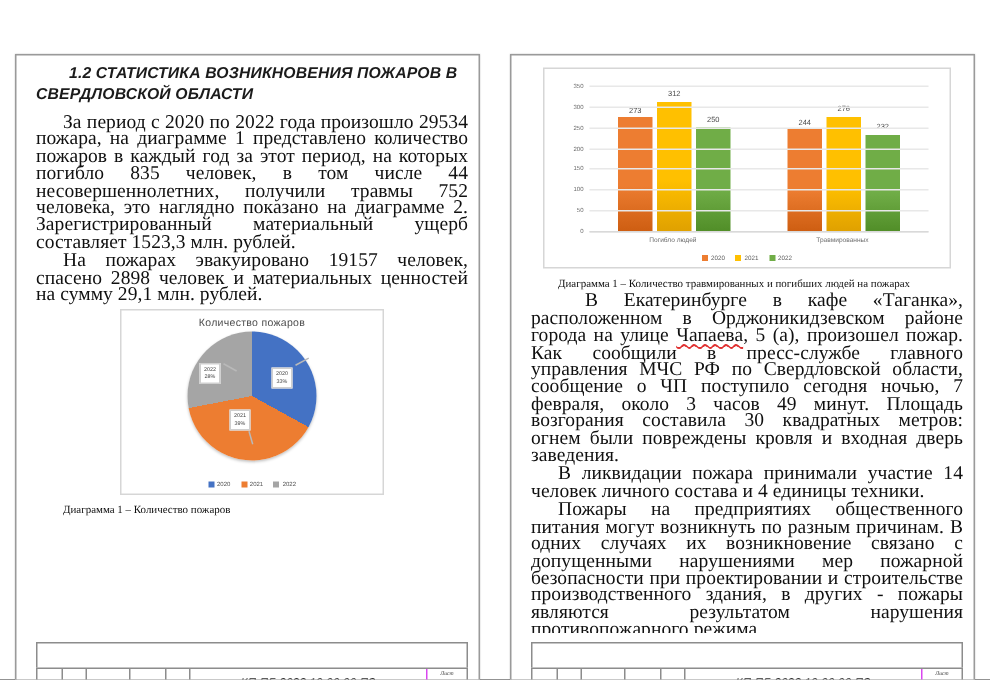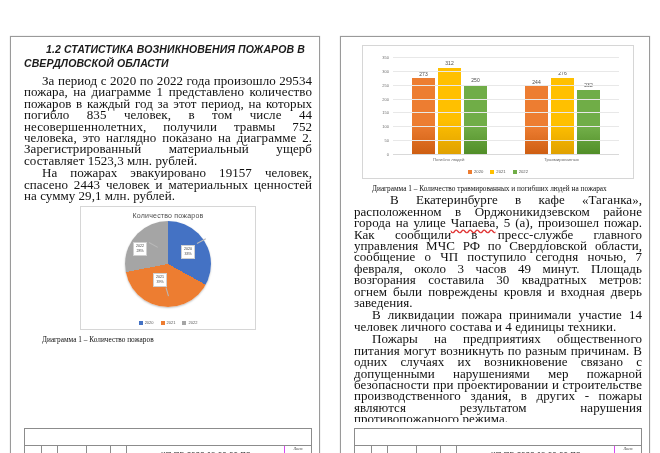"На пожарах эвакуировано 19157 человек," p.body { text: 2443 -> 2898 }
